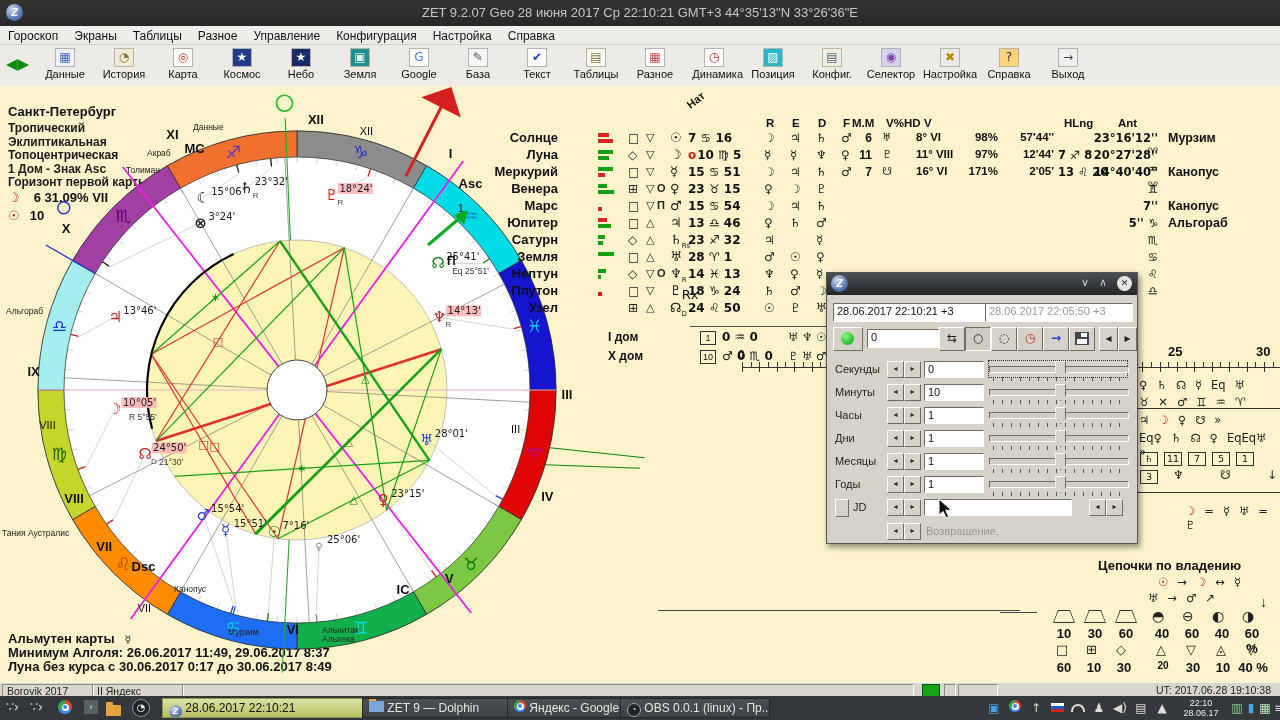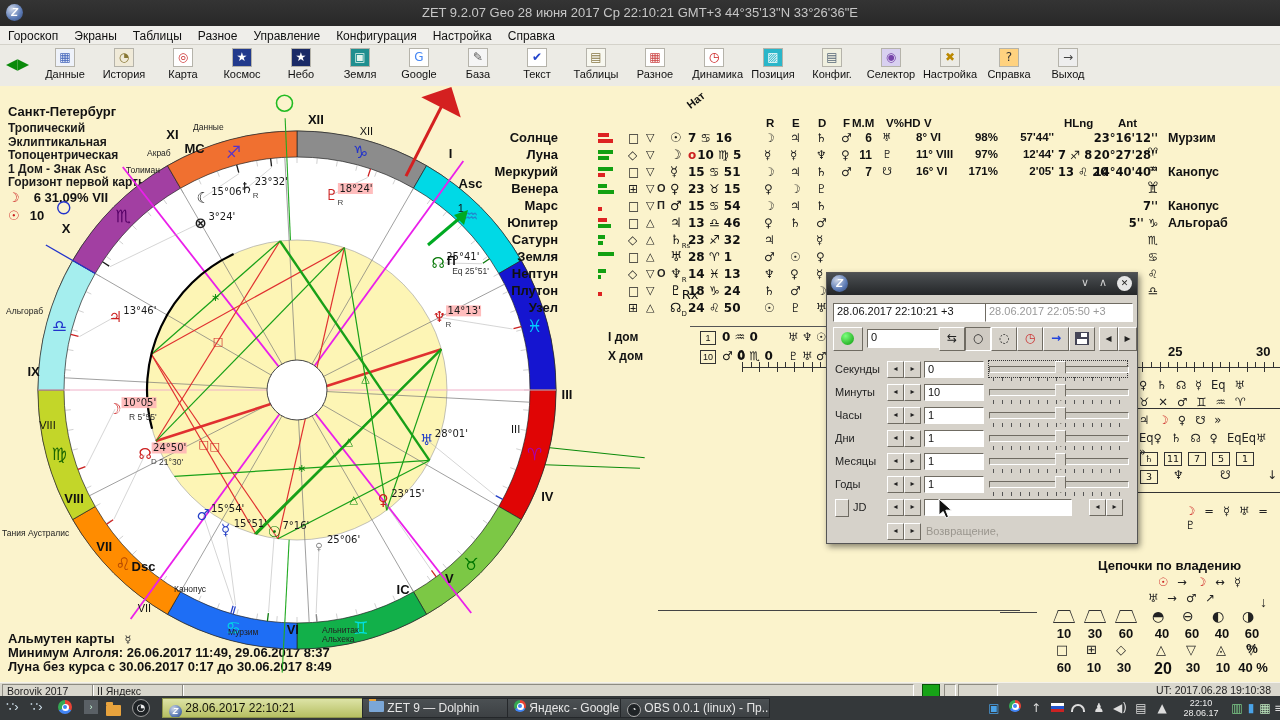"20" div { font-size: 16px -> 10px }
